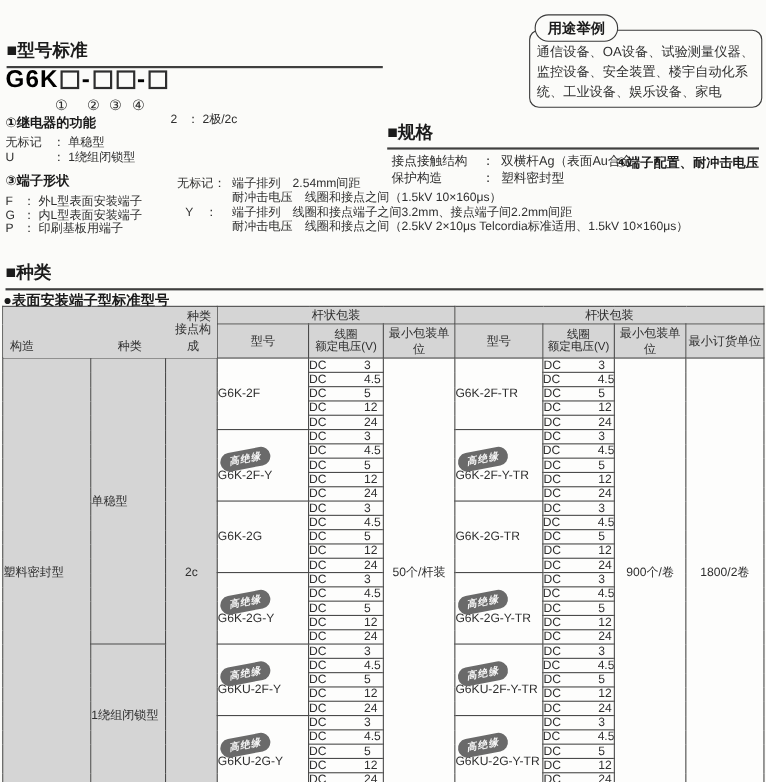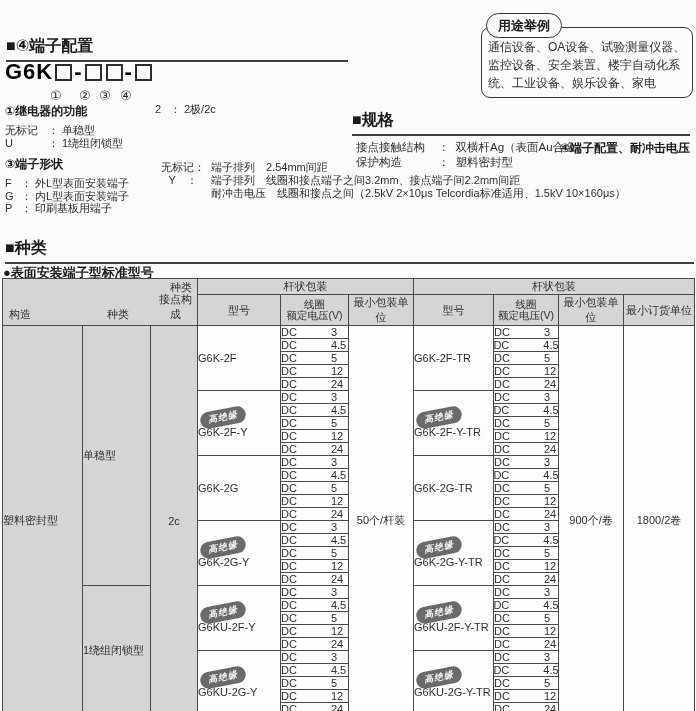"■④端子配置" div.abs { text: ④端子配置 -> 型号标准 }
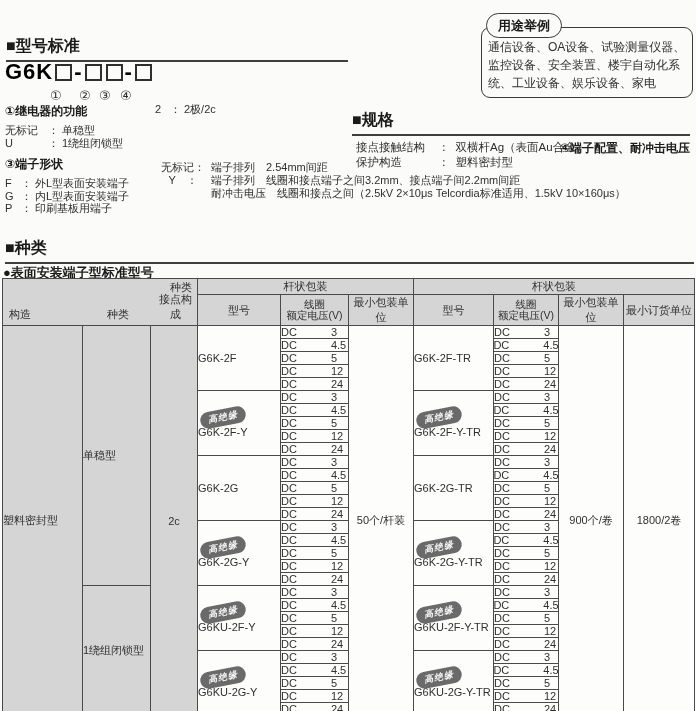"耐冲击电压 线圈和接点之间（1.5kV 10×160μs）" span.t { html: none -> <span>耐冲击电压 线圈和接点之间（1.5kV 10×160μs）</span> }
